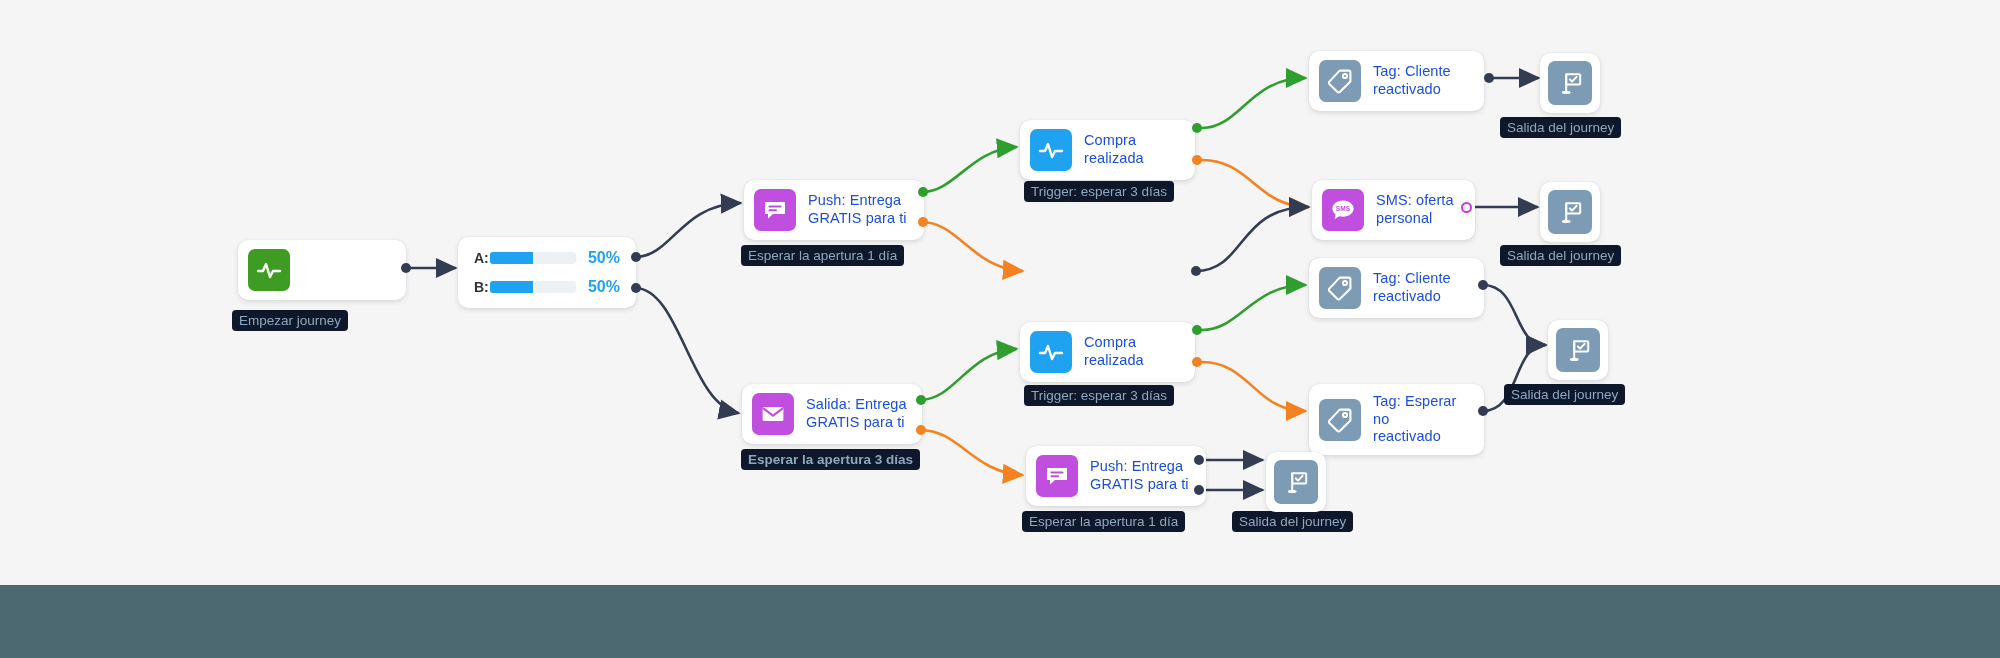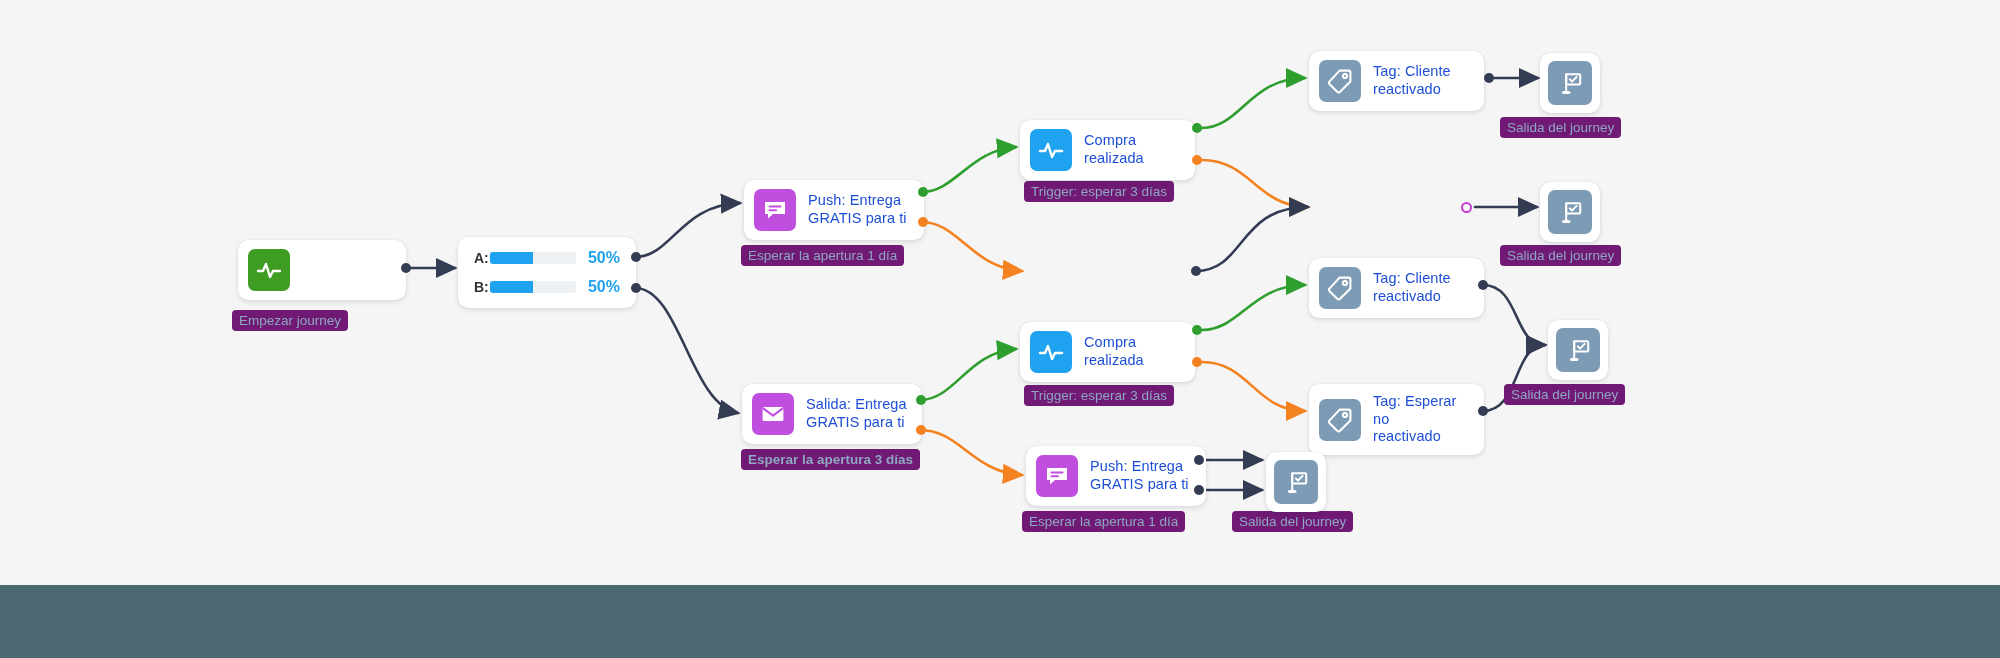"Salida del journey" .caption { background: #701a75 -> #0f172a }
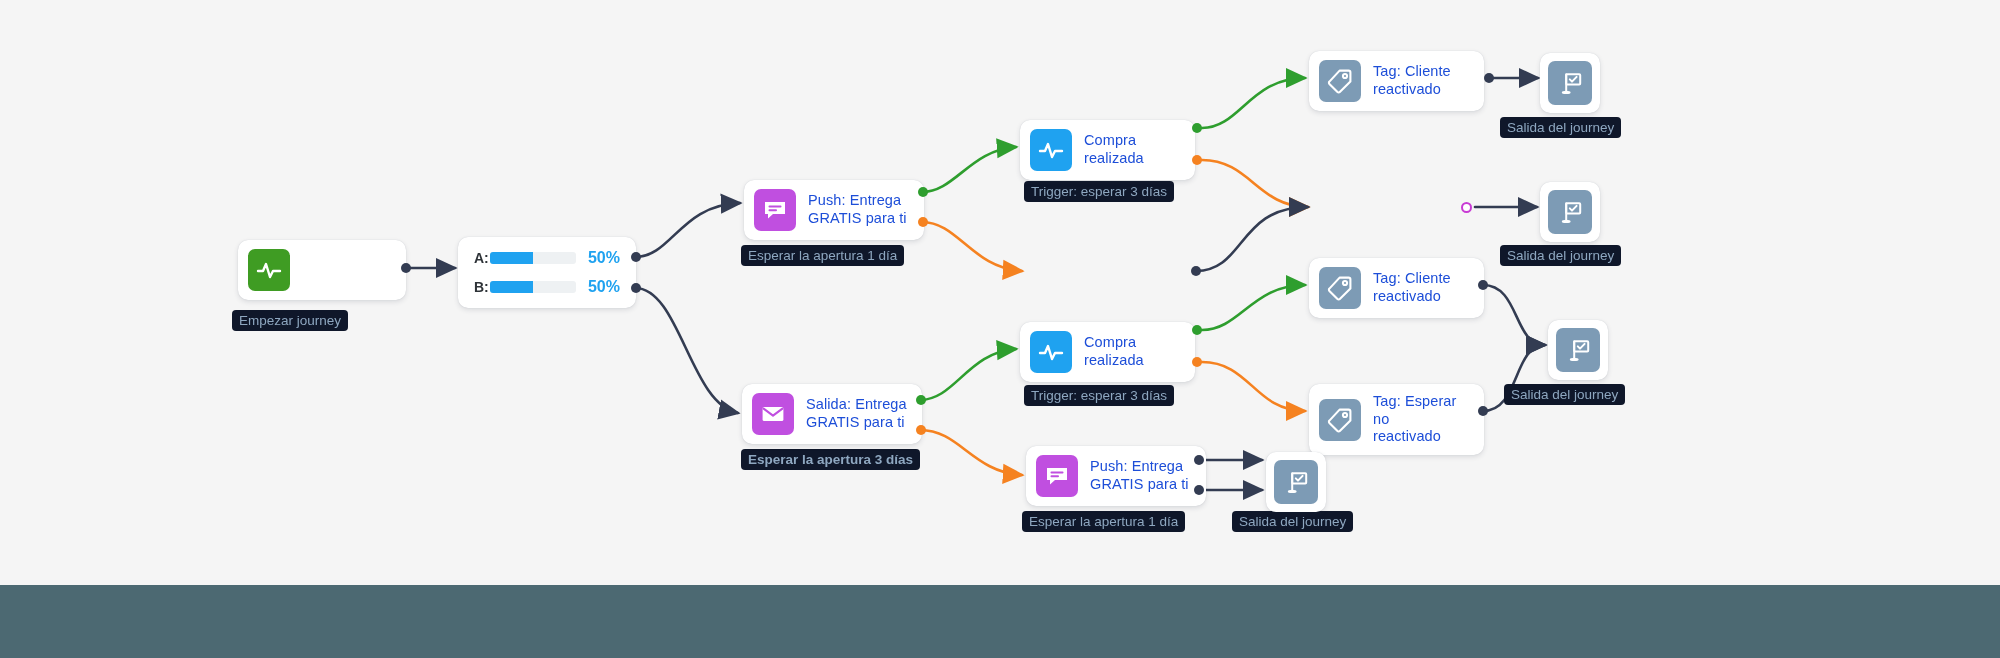"SMS: oferta" div.node { html: none -> <div> <span> <svg> <path></path> <text>SMS</text> </svg> </span> <span>SMS: oferta personal</span> </div> }
